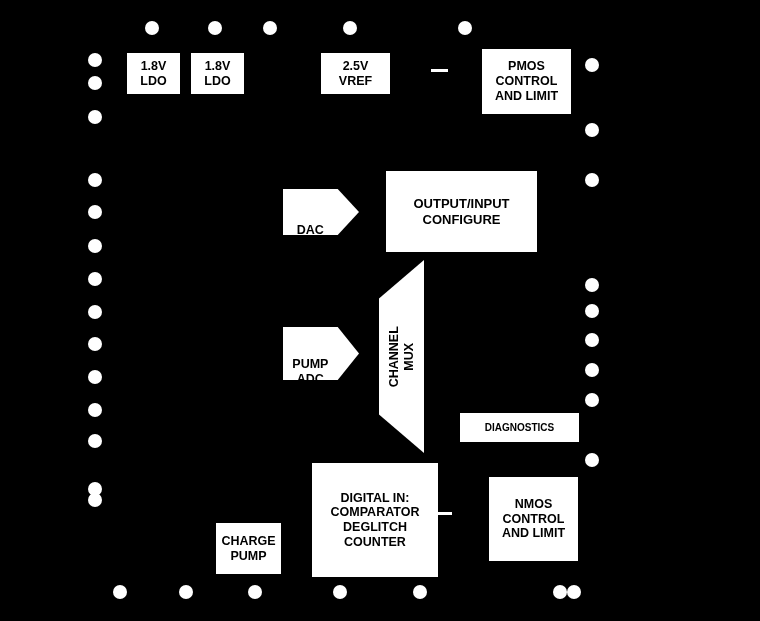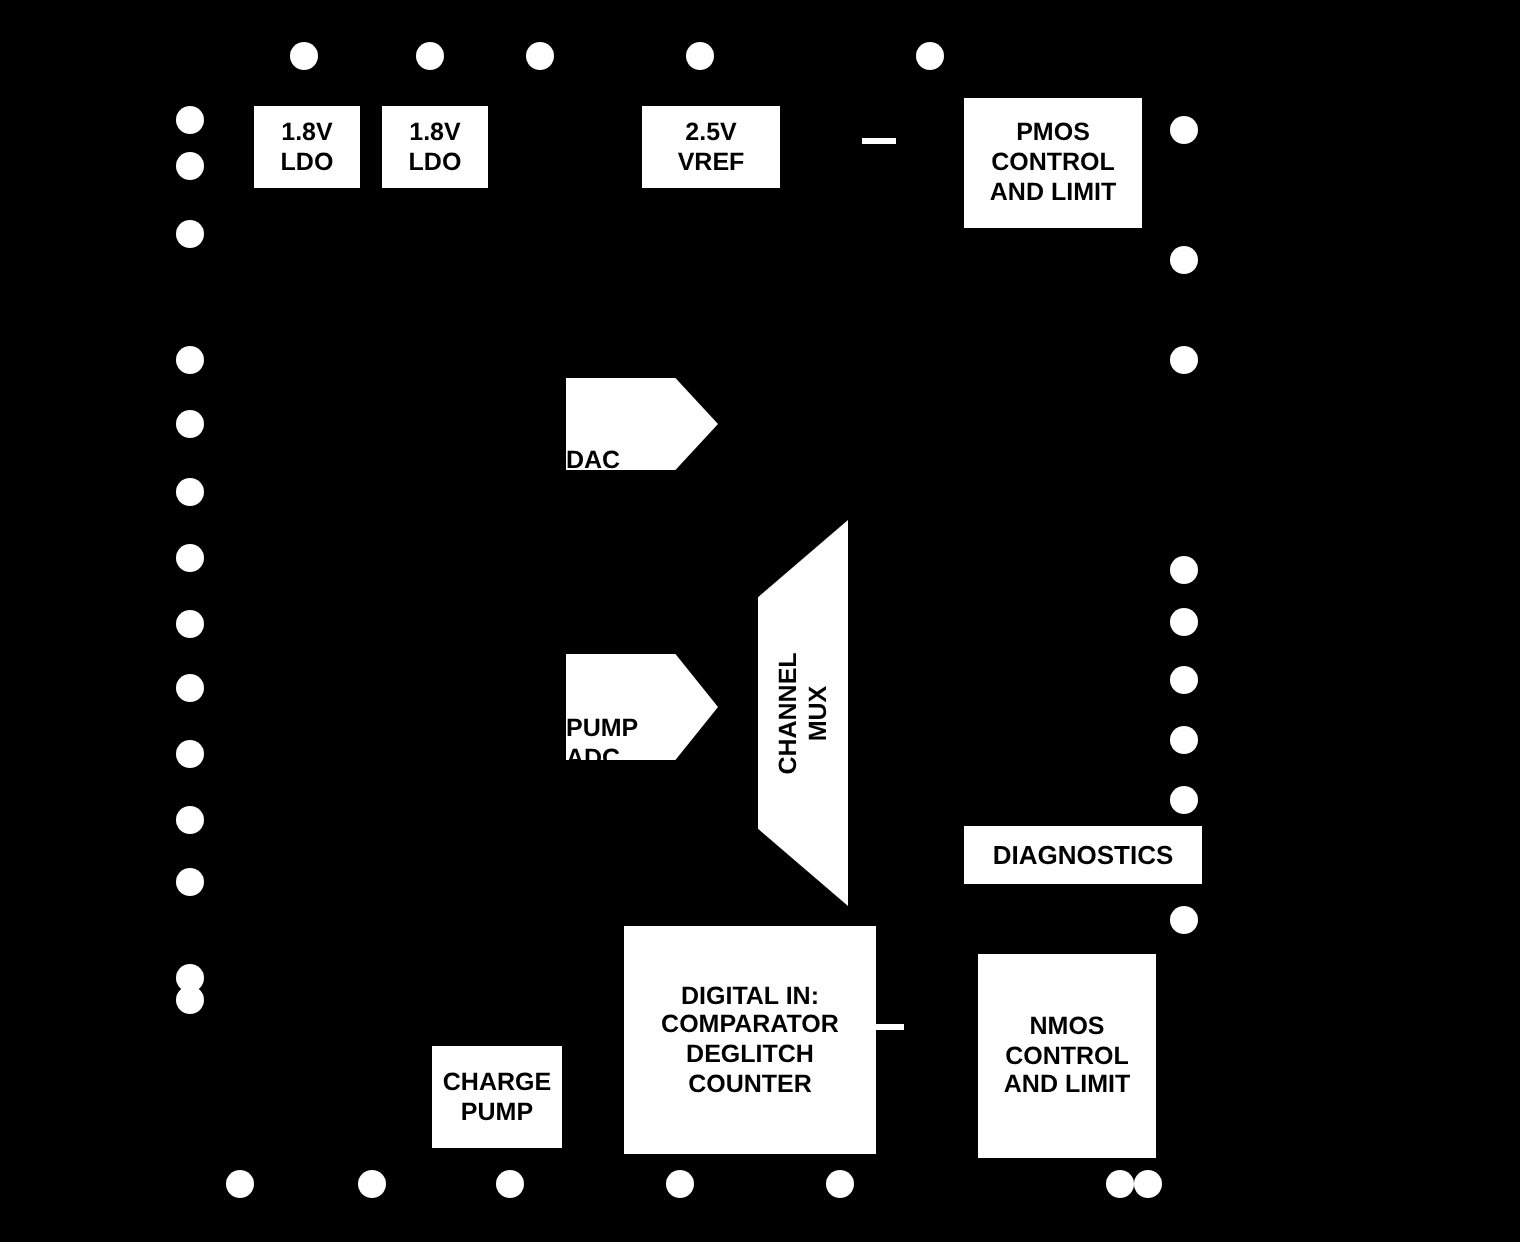"OUTPUT/INPUT" div.block { html: none -> <div> <span>OUTPUT/INPUT CONFIGURE</span> </div> }
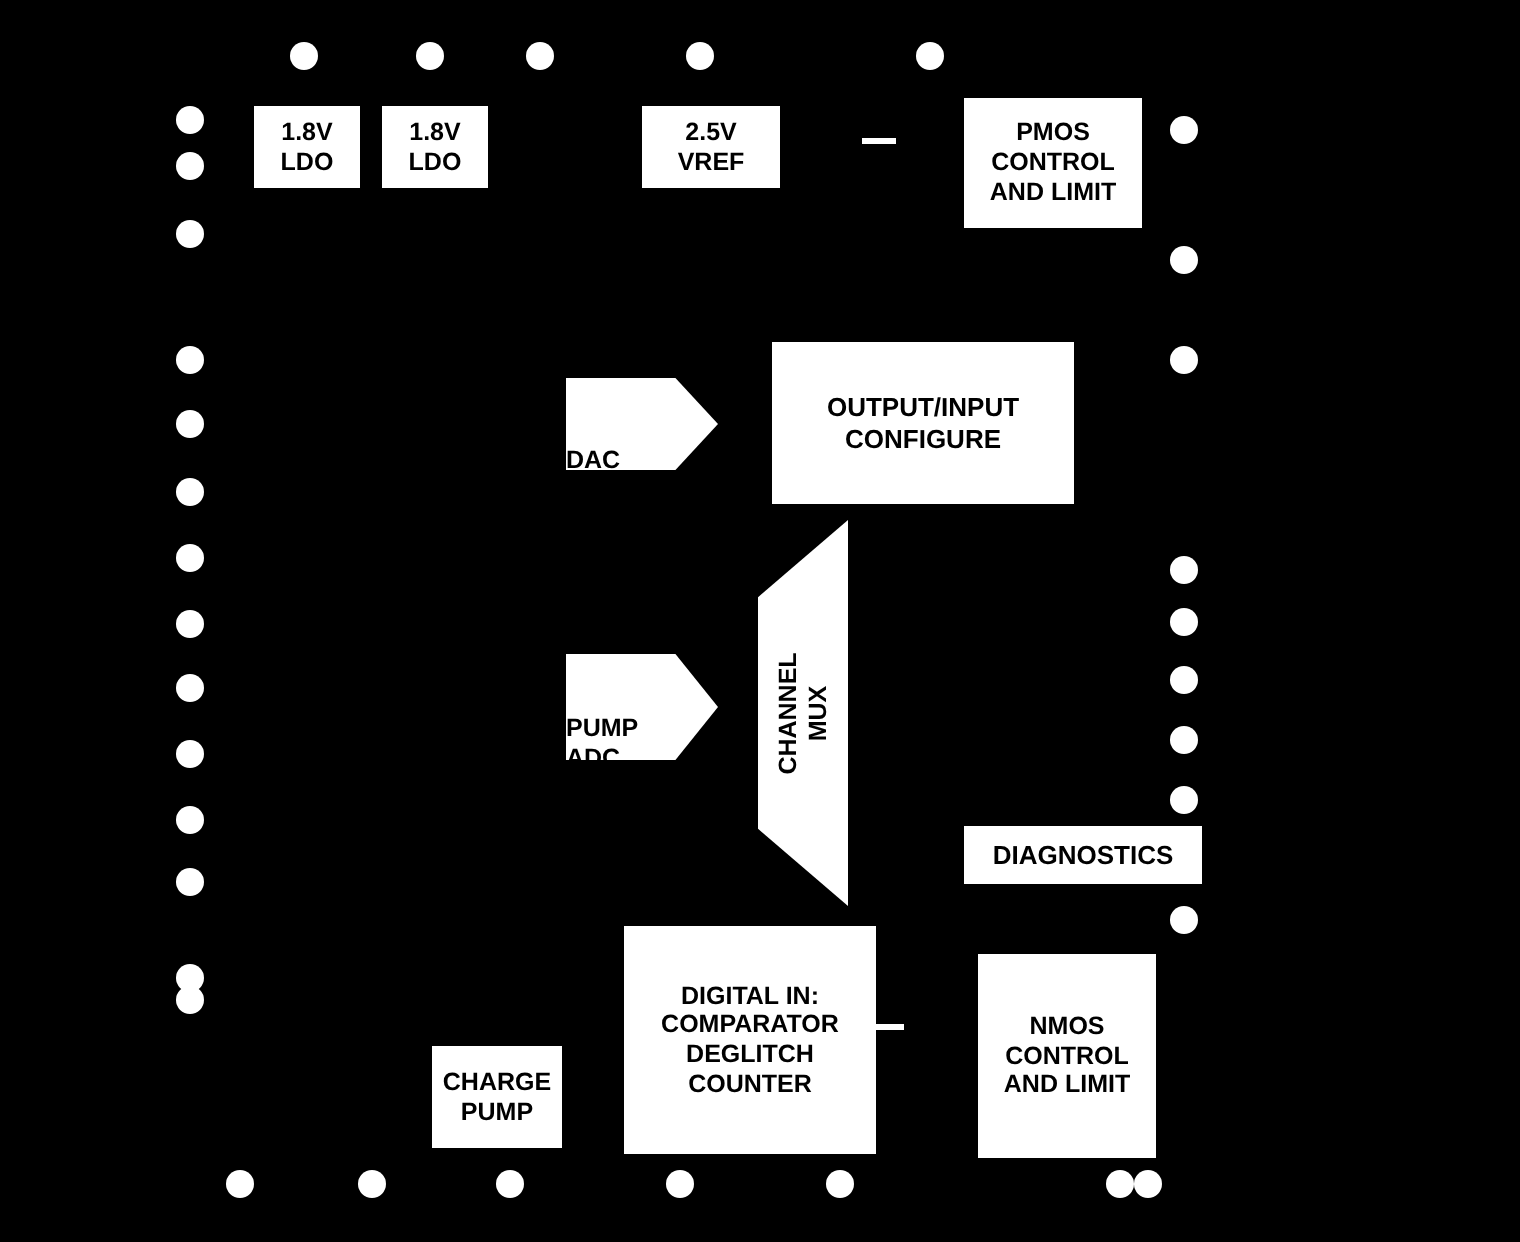"DAC" .pentagon .label { text-align: left -> center }
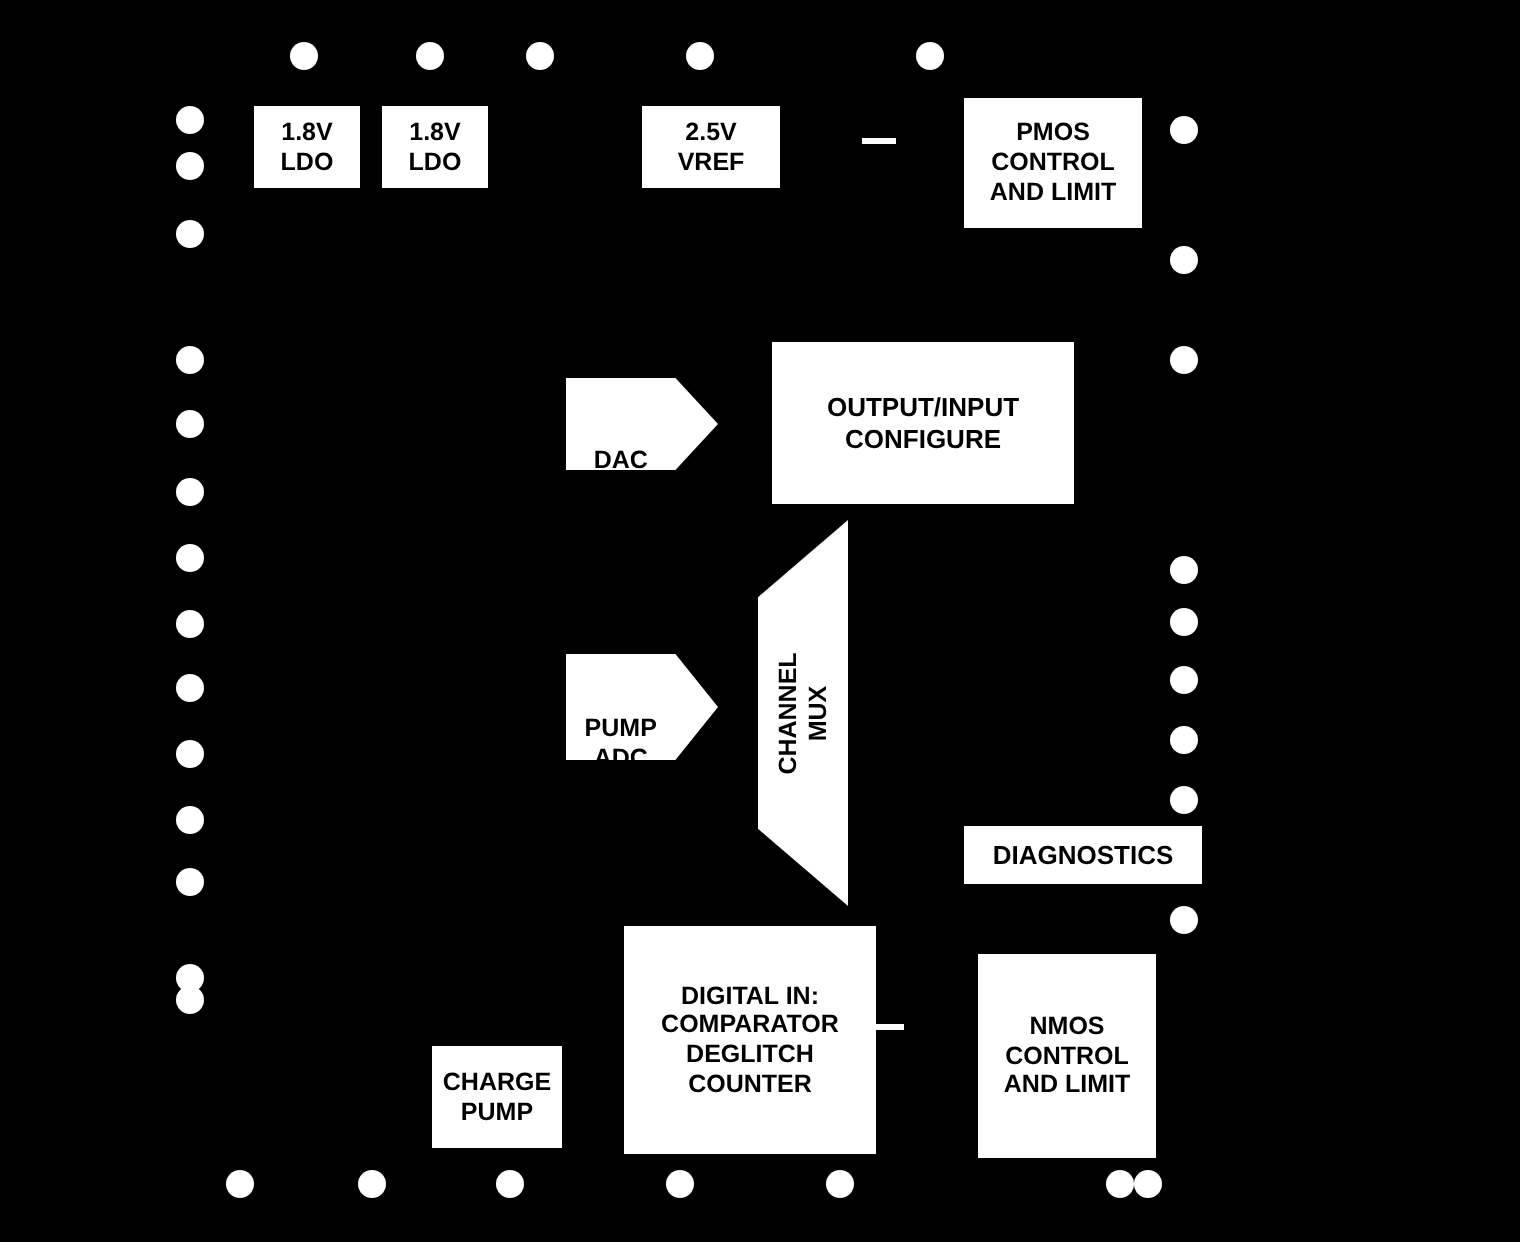"DIAGNOSTICS" div.block { font-size: 13px -> 10px; left: 482px -> 460px }
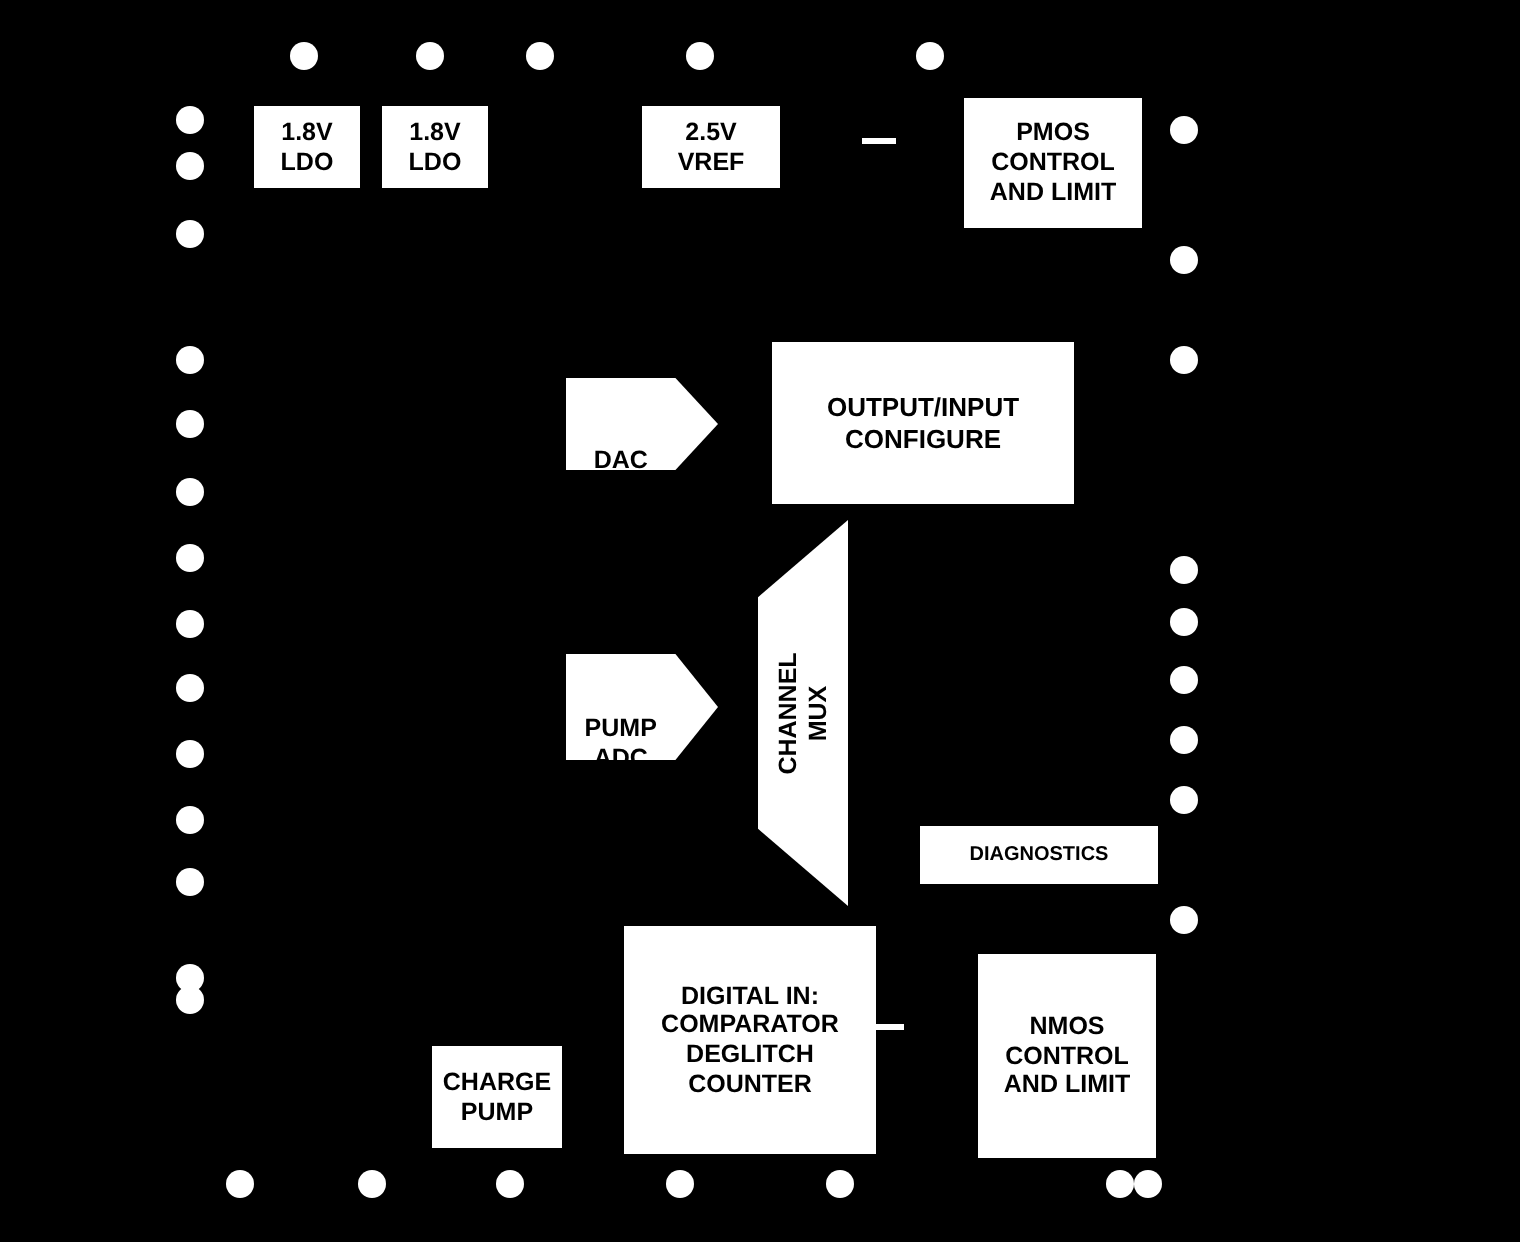"NMOS" div.block { height: 102px -> 84px }
